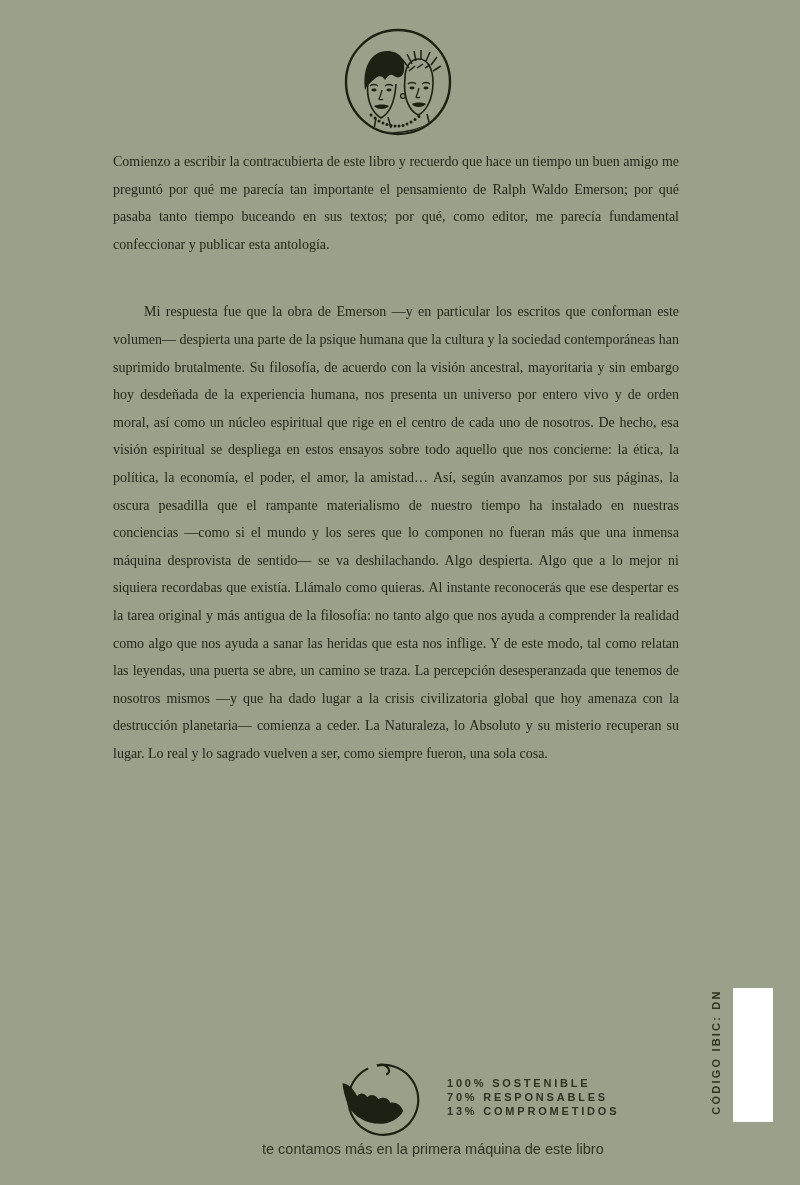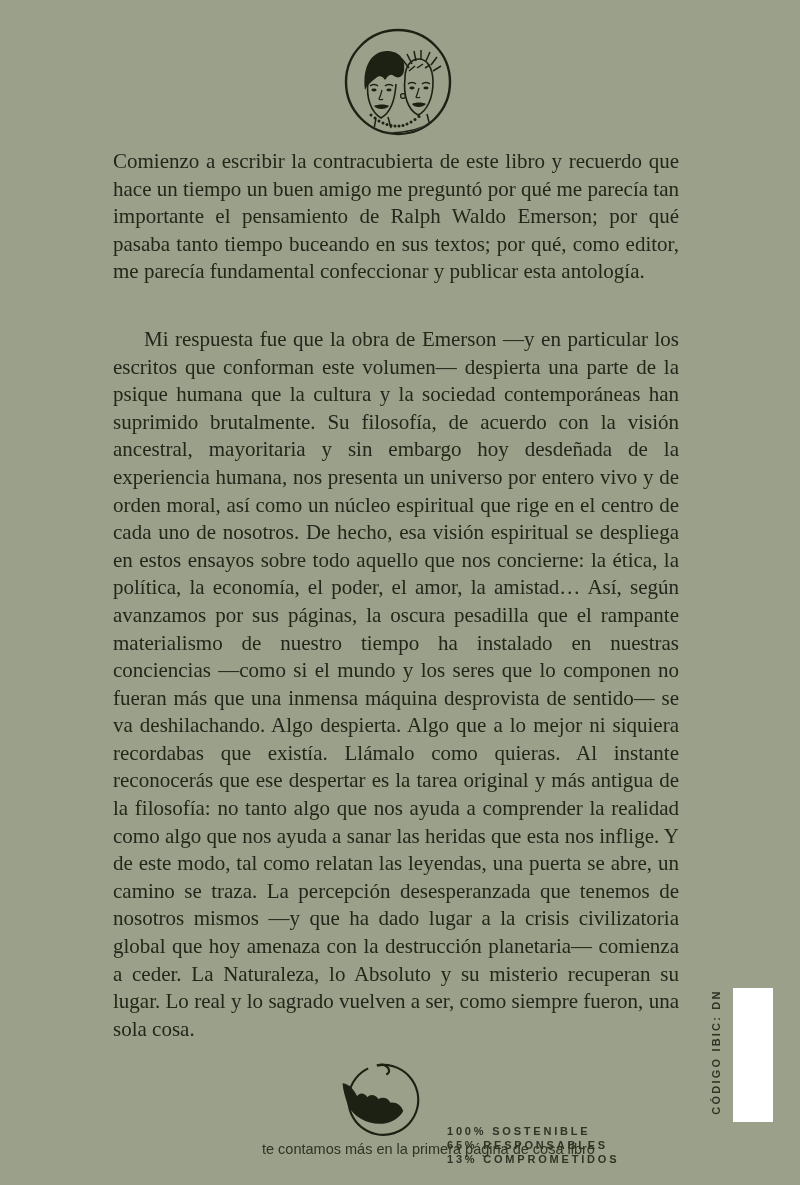"Comienzo a escribir la contracubierta" .body-text { font-size: 21px -> 14px }
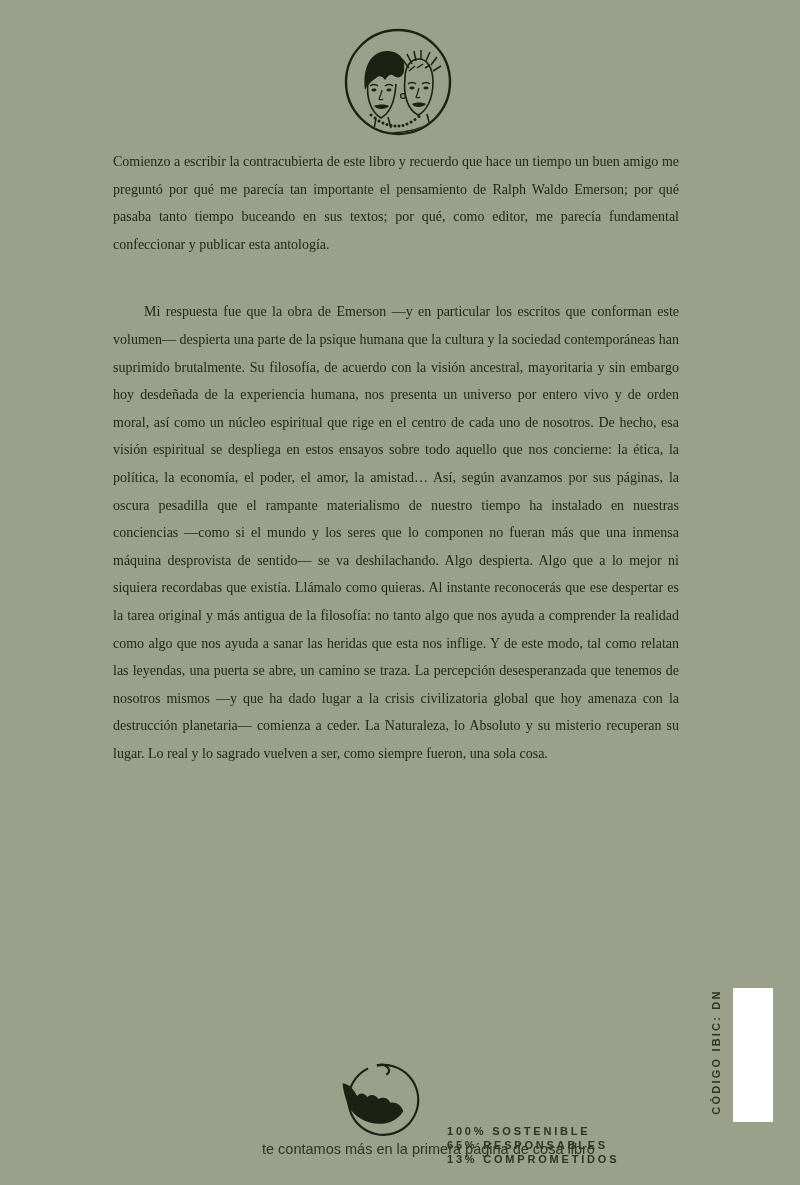"100% SOSTENIBLE" .eco-lines { margin-top: 48px -> none }
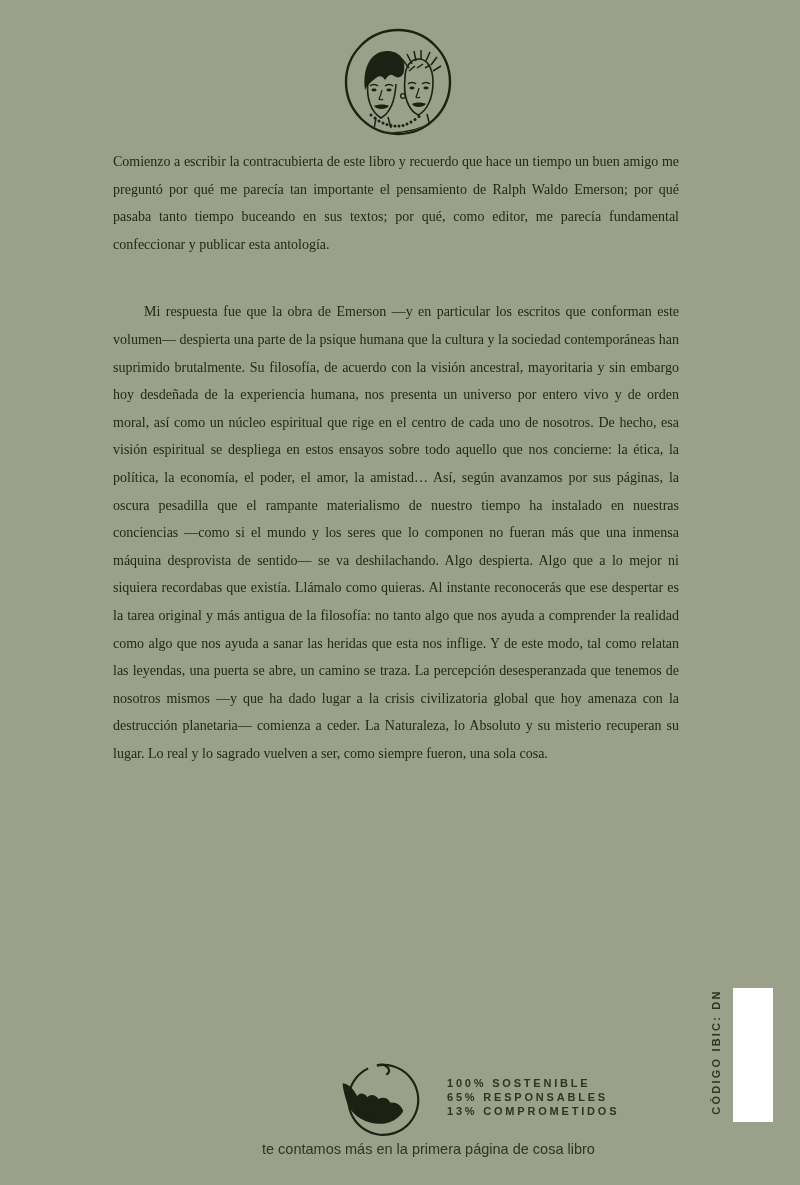"65% RESPONSABLES" div { text: 65% -> 70% }
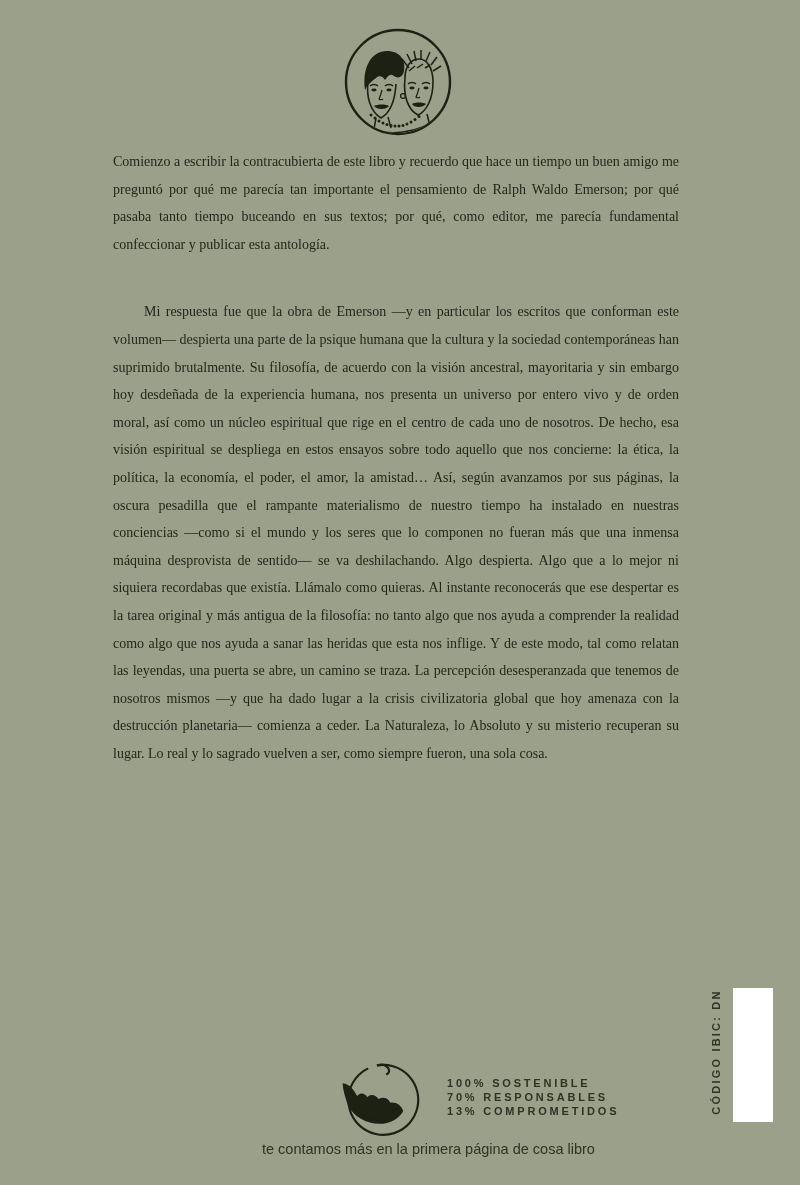"te contamos más en la" div.footnote { text: página de cosa -> máquina de este }
